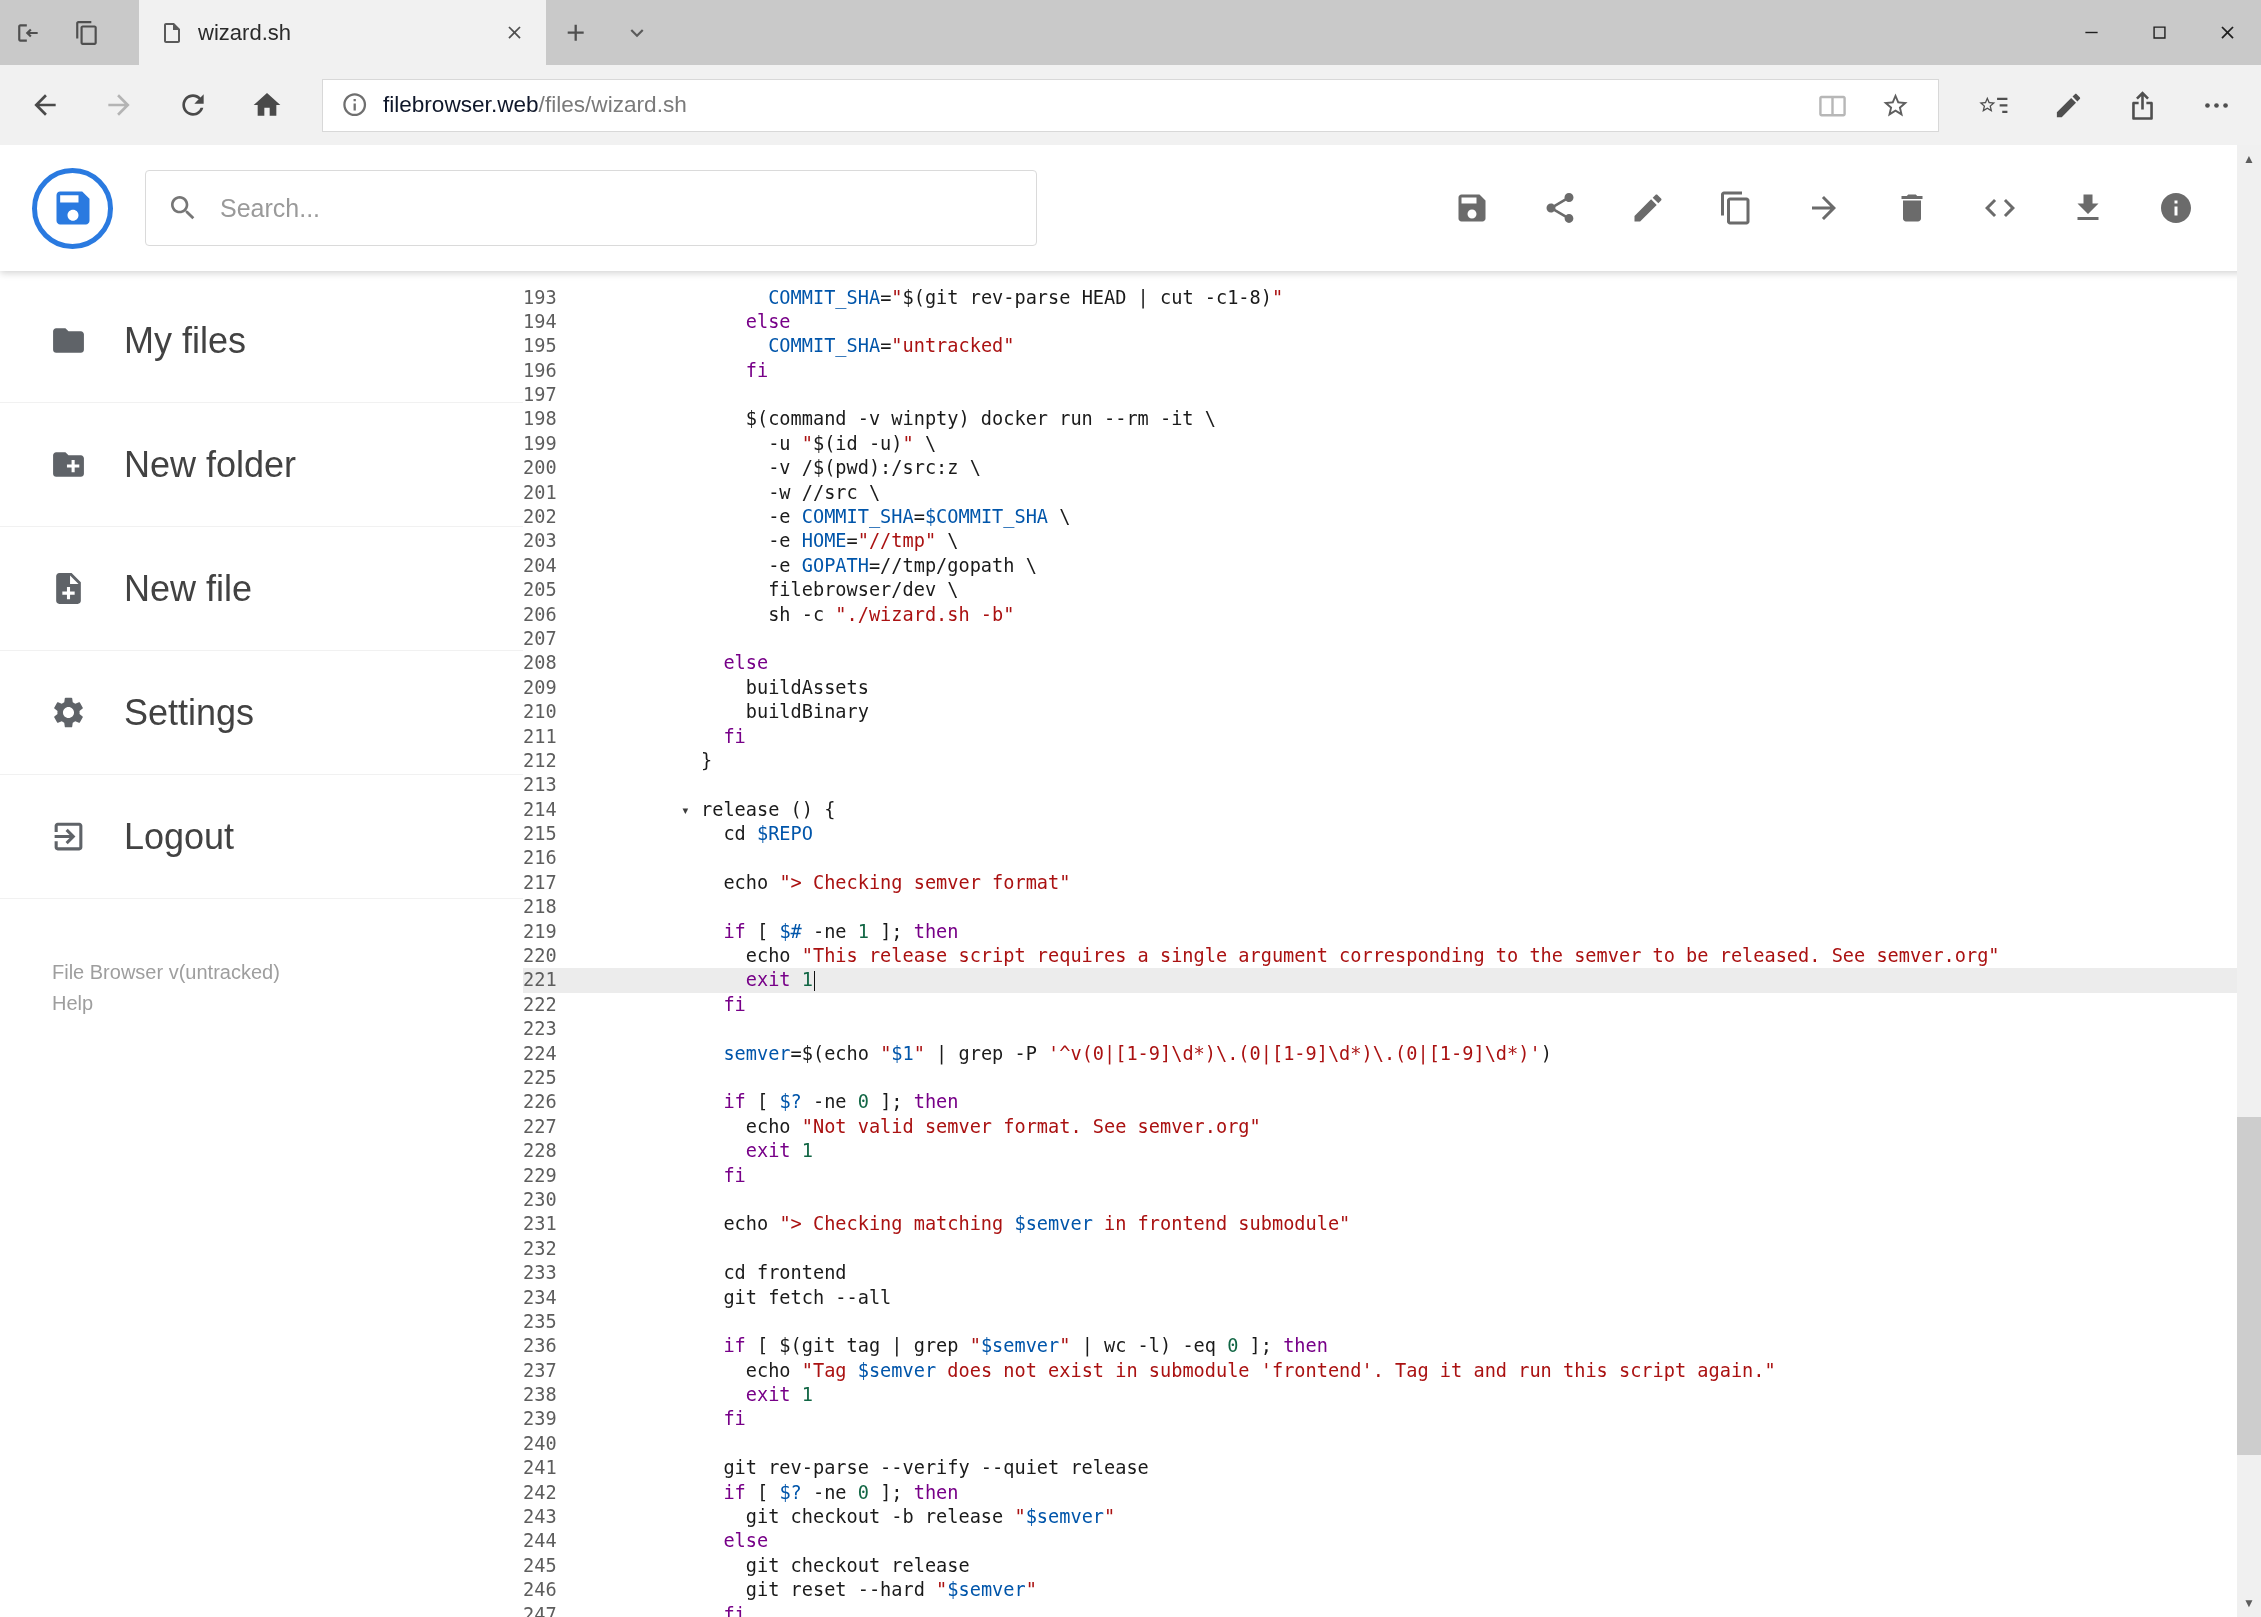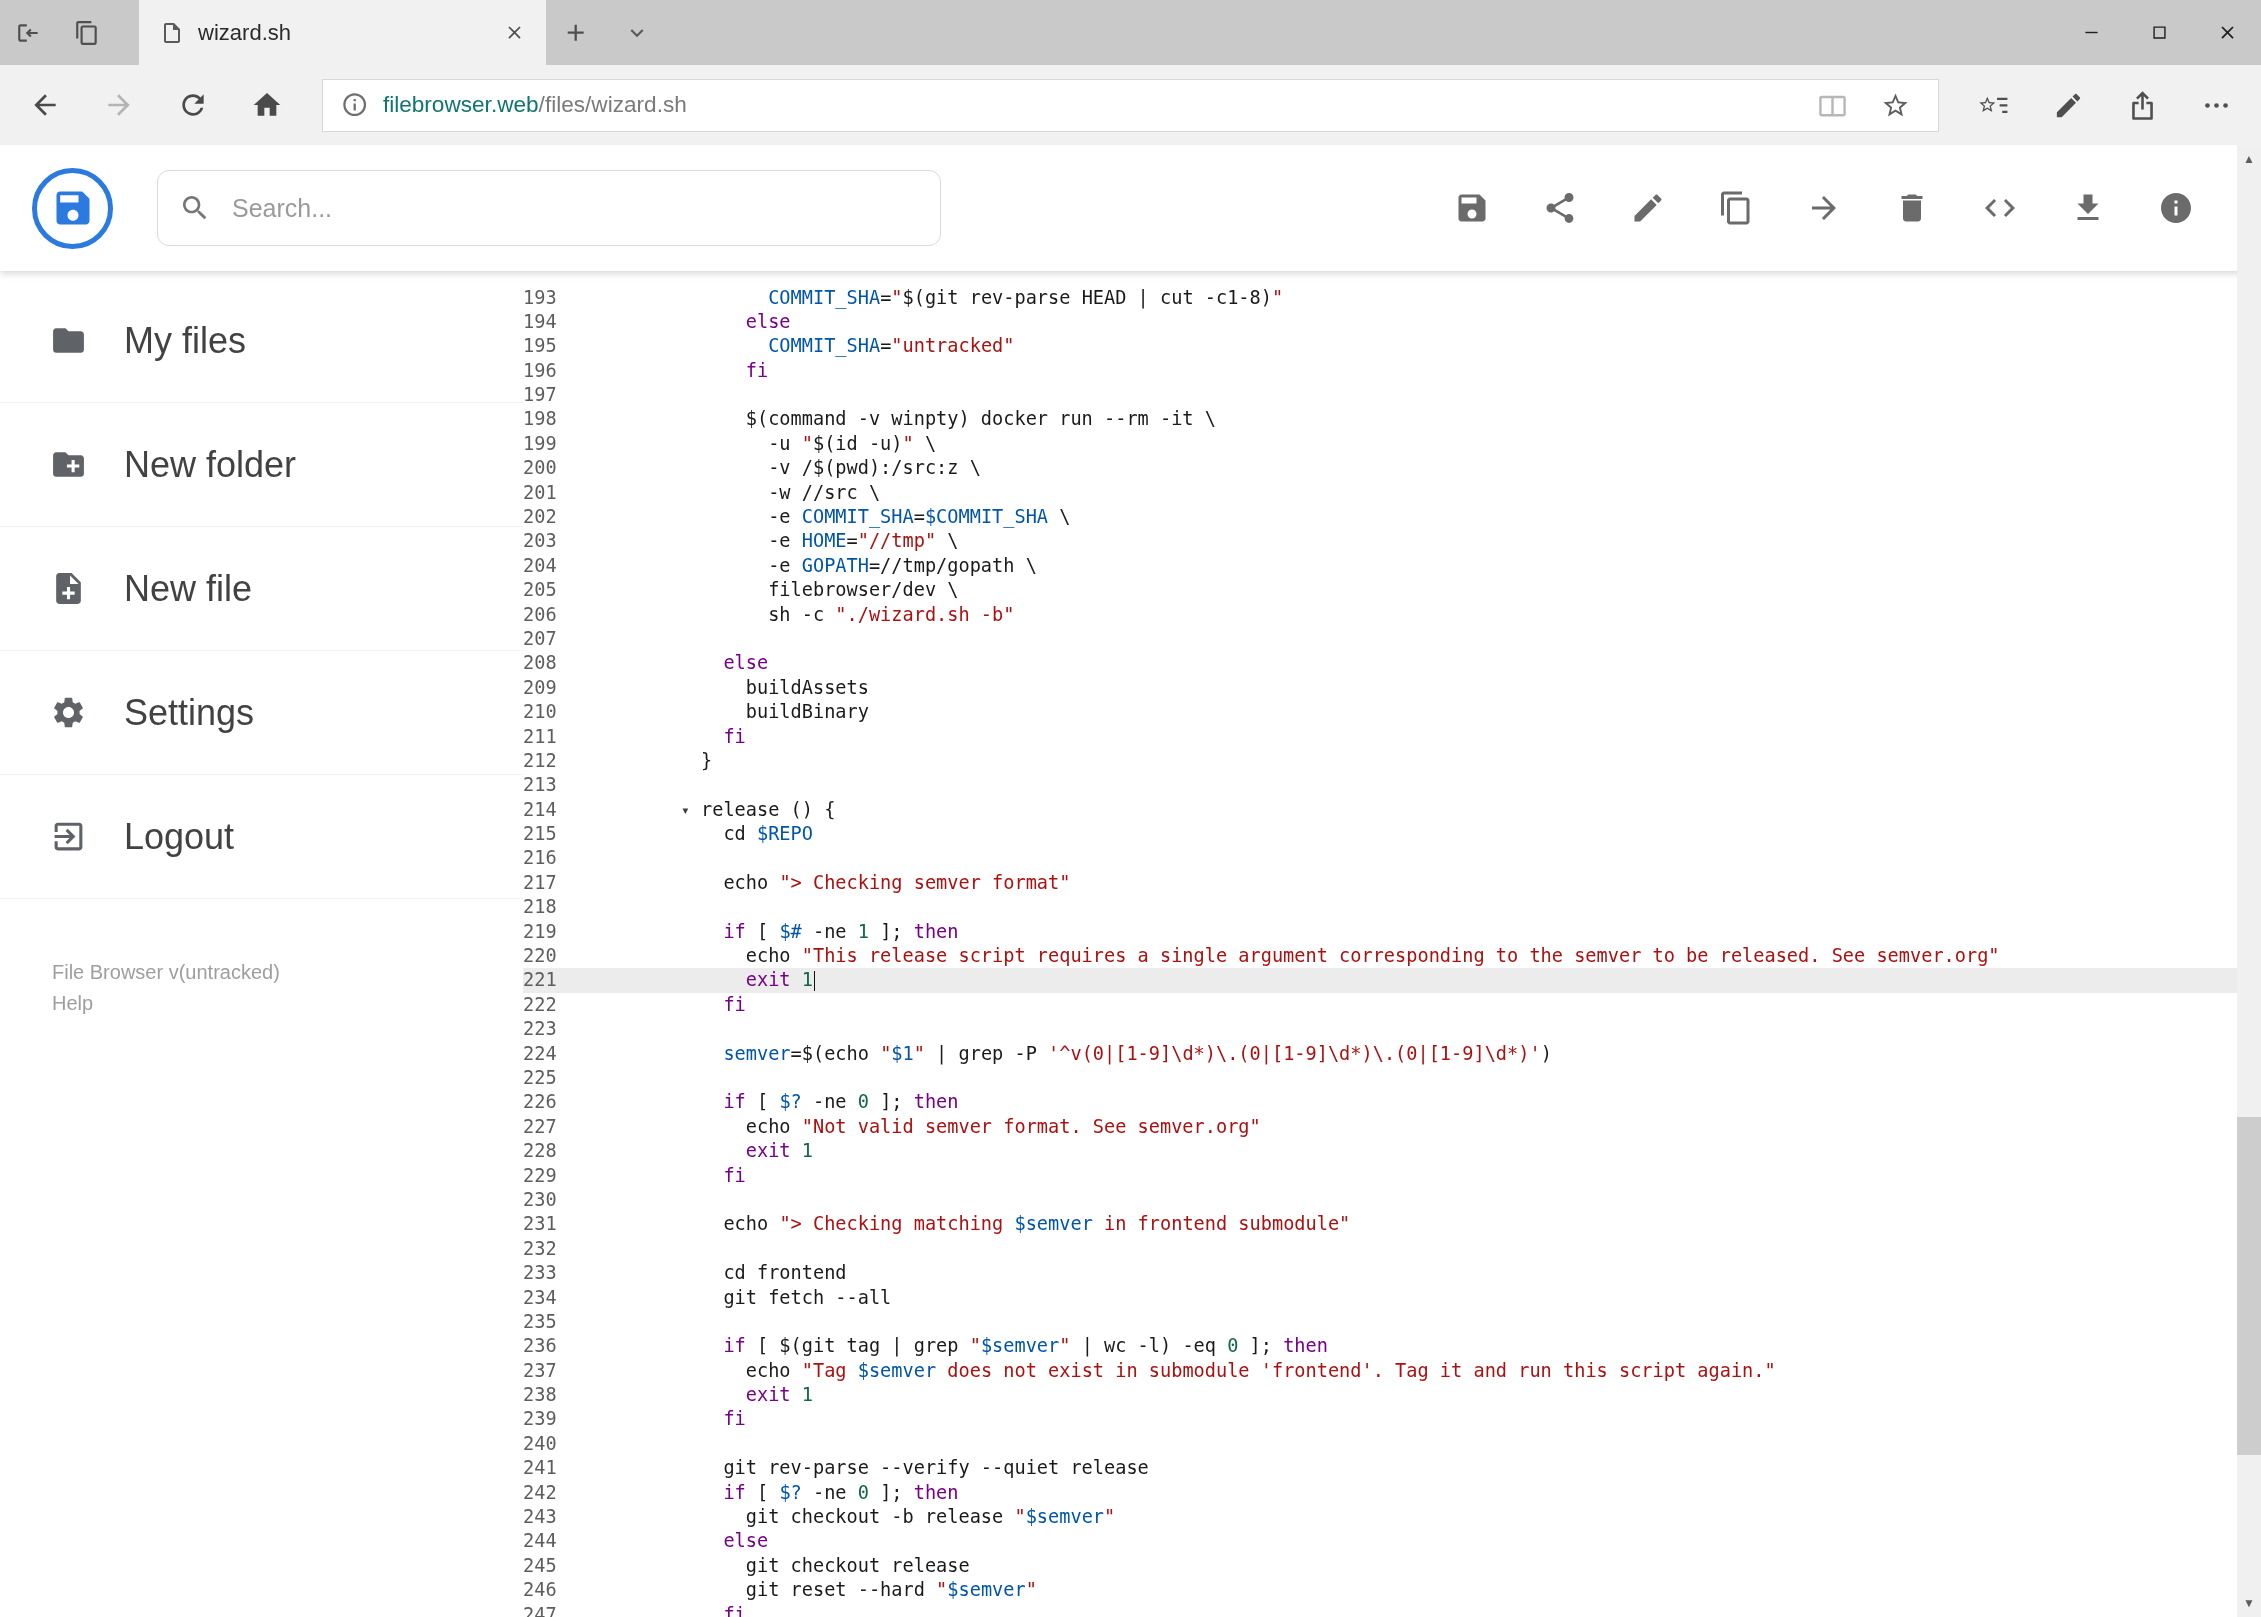"filebrowser.web" .url .host { color: #0f766e -> #0f172a }
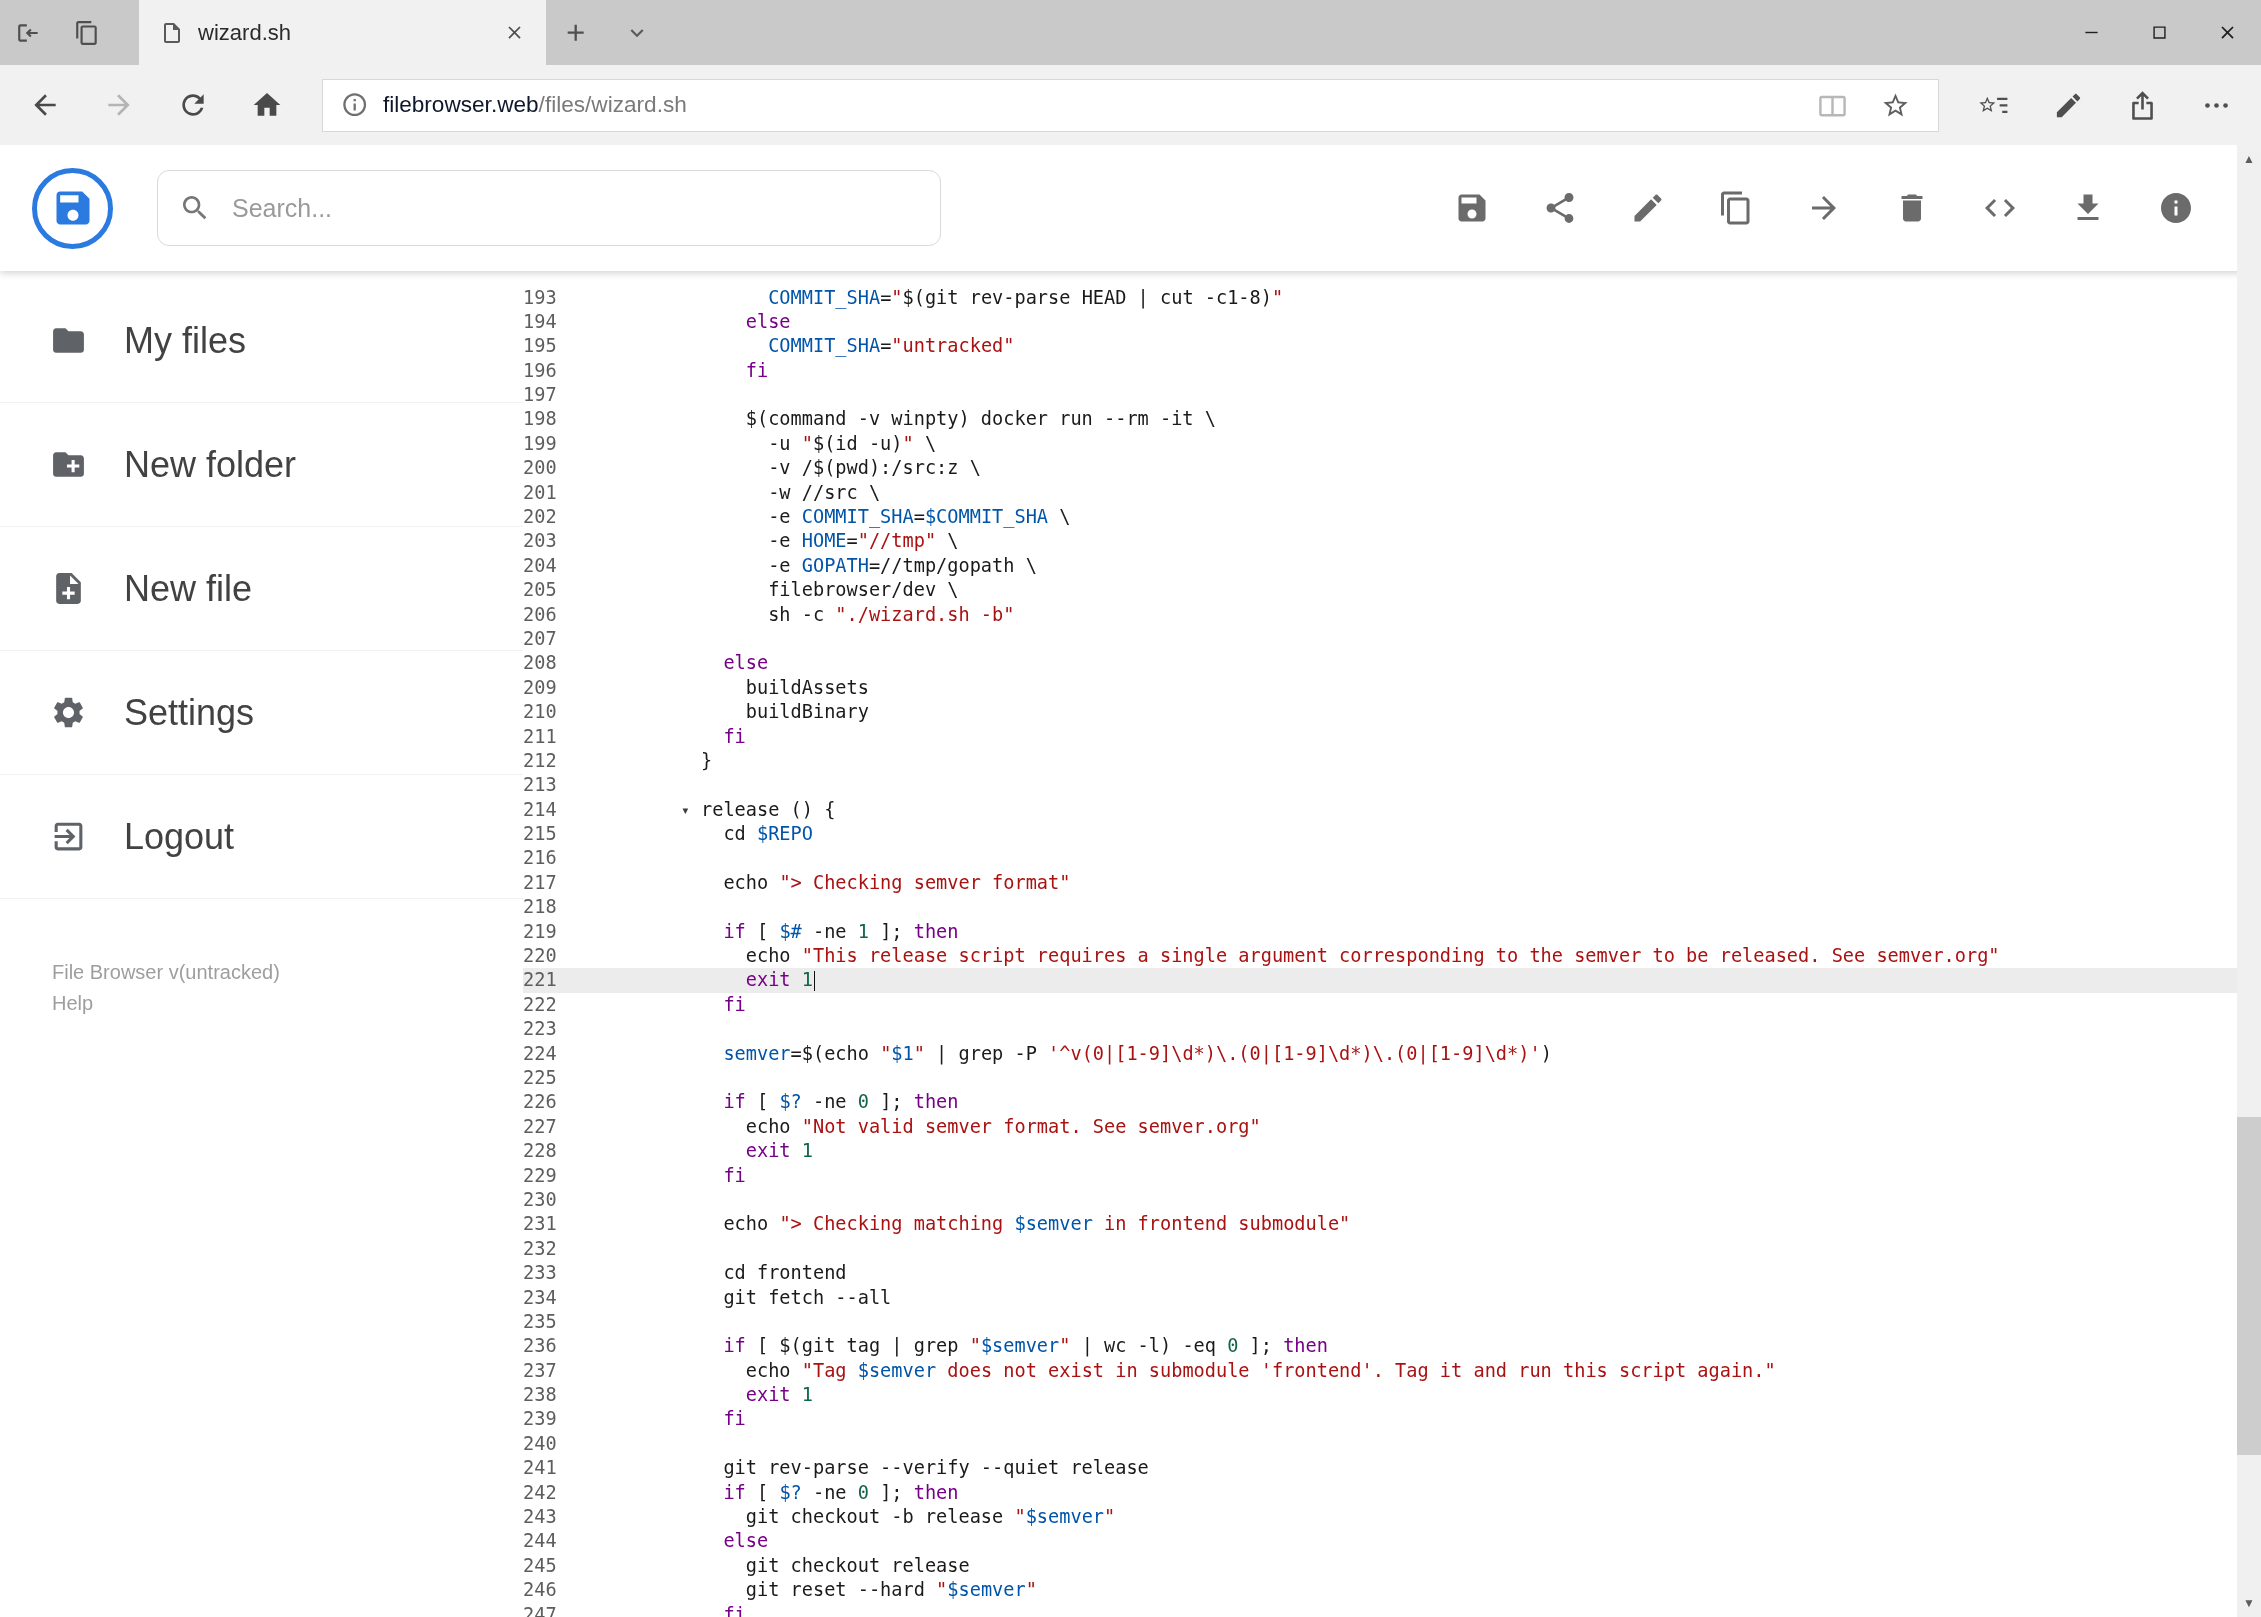"Search..." .search { border-radius: 12px -> 4px; margin-left: 44px -> 32px; width: 784px -> 892px }
